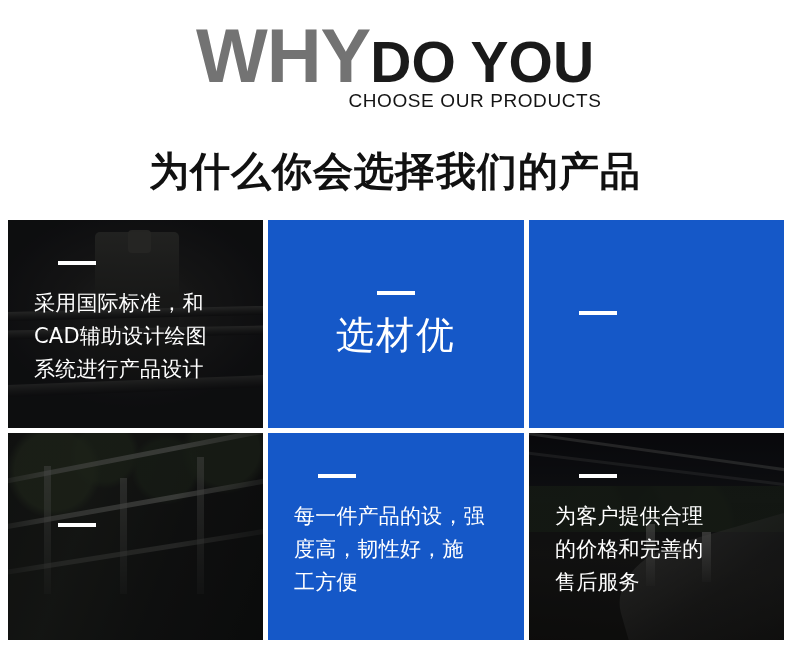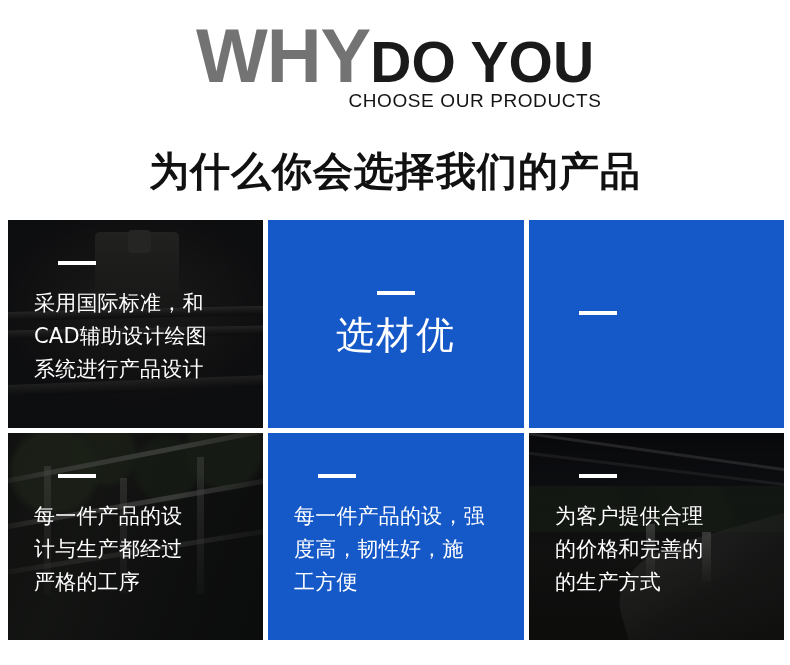"每一件产品的设" div.cell-text { html: <div>每一件产品的设 计与生产都经过 严格的工序</div> -> none }
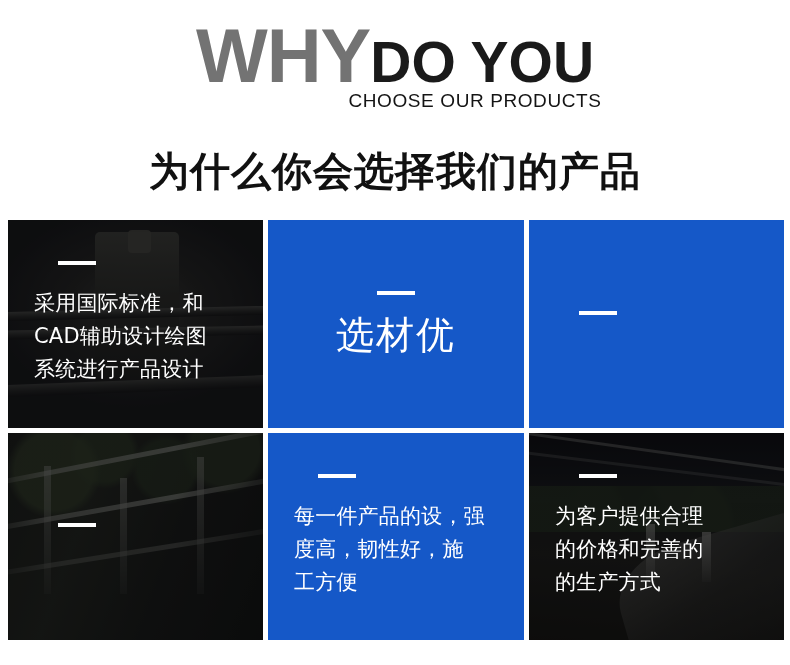"为客户提供合理" div.cell-text { text: 的生产方式 -> 售后服务 }
